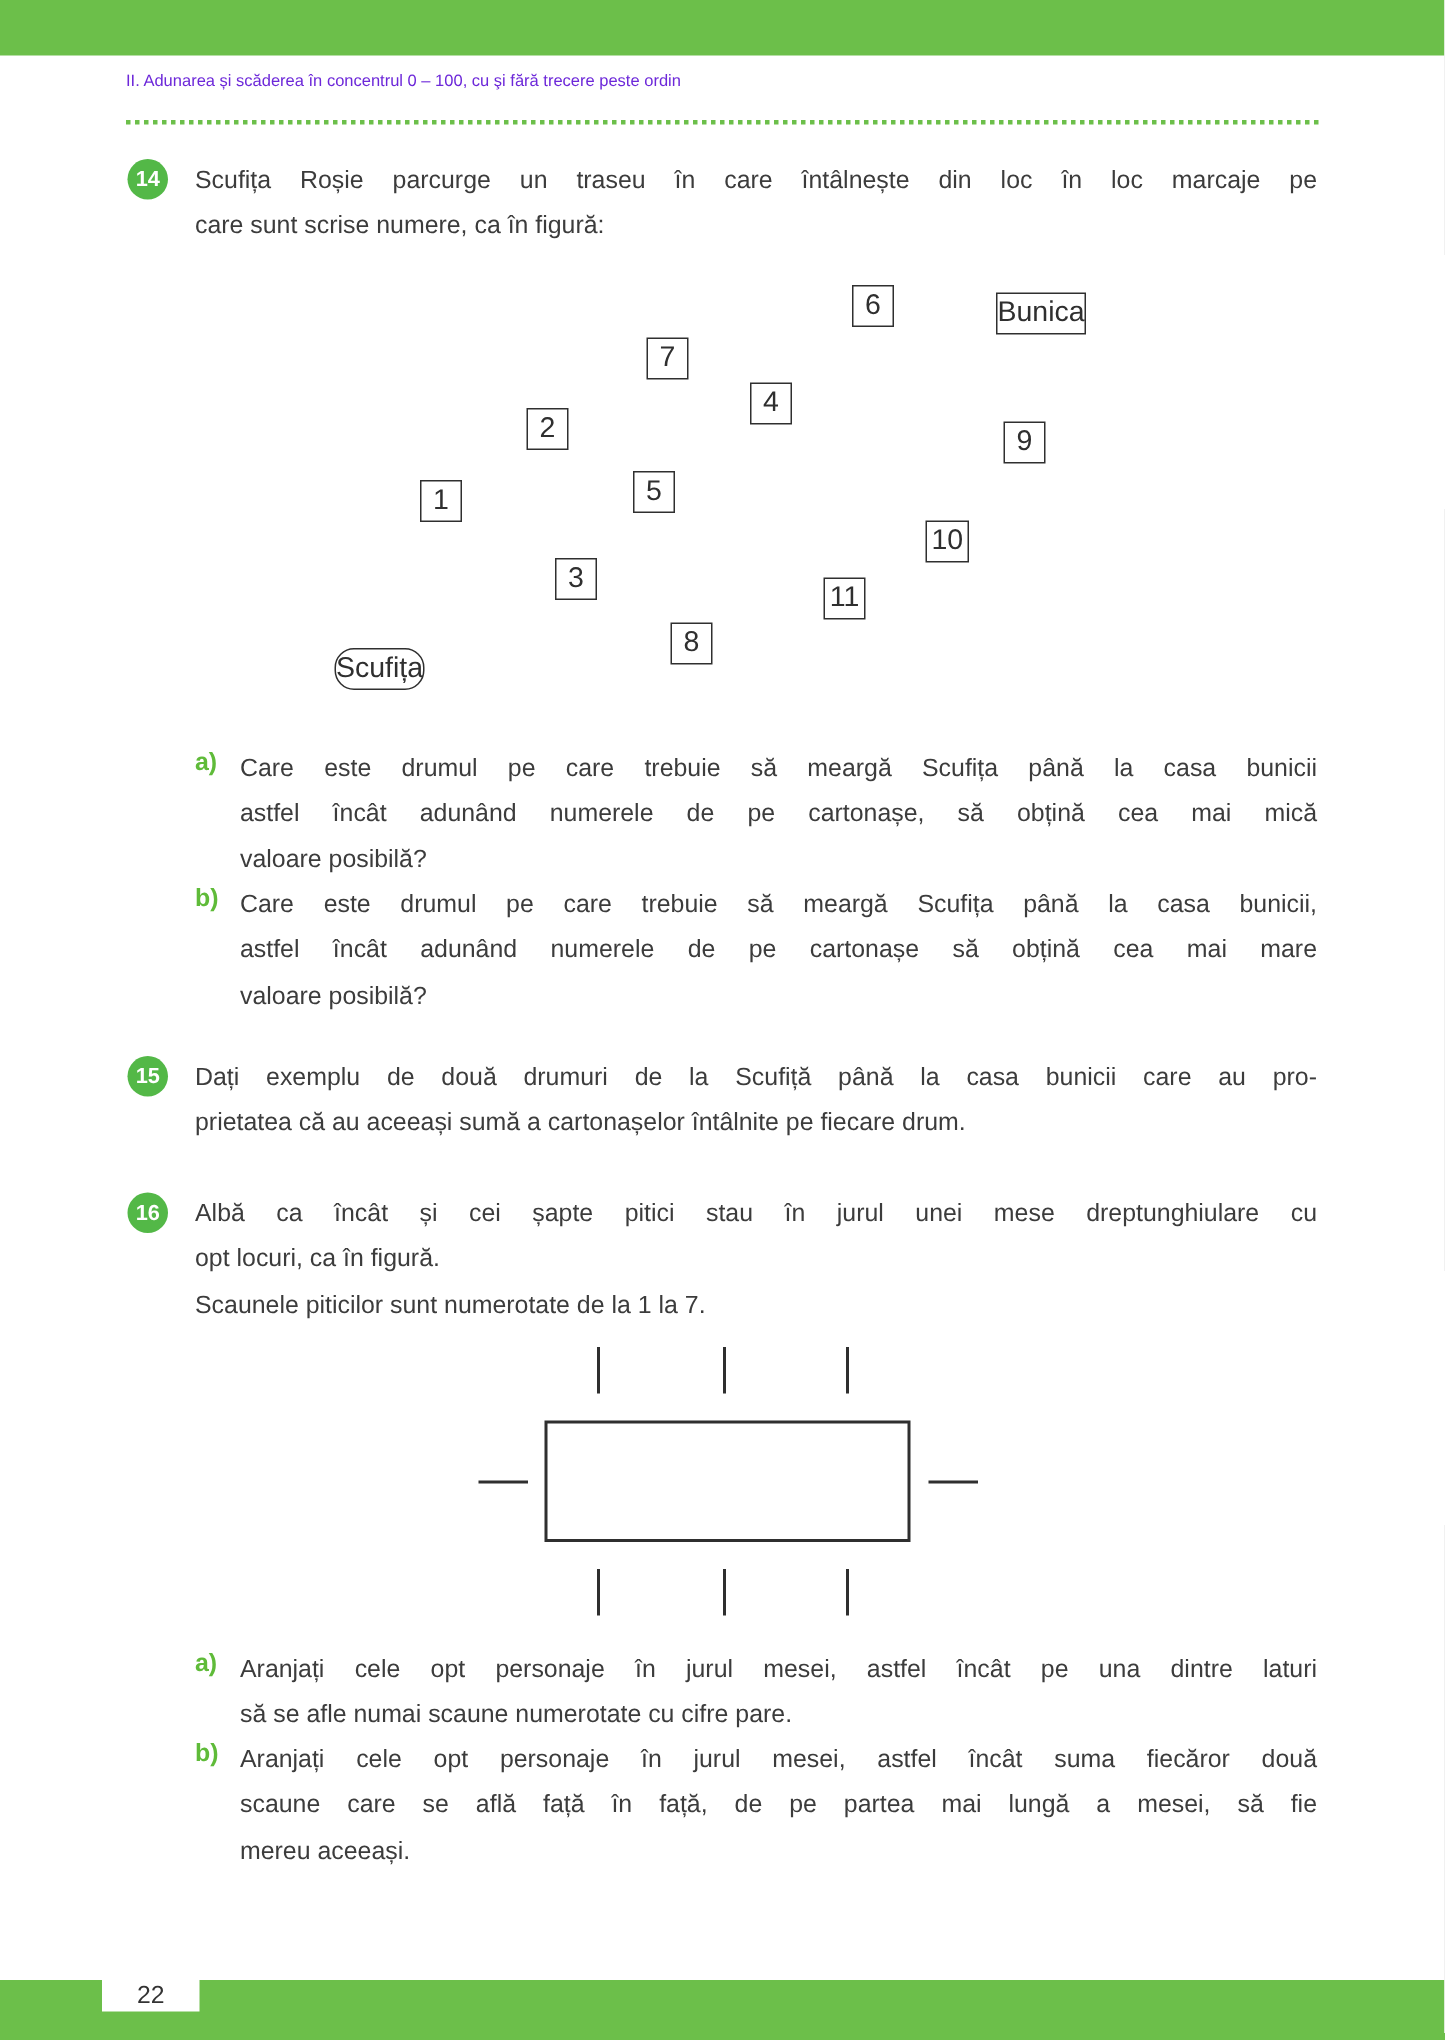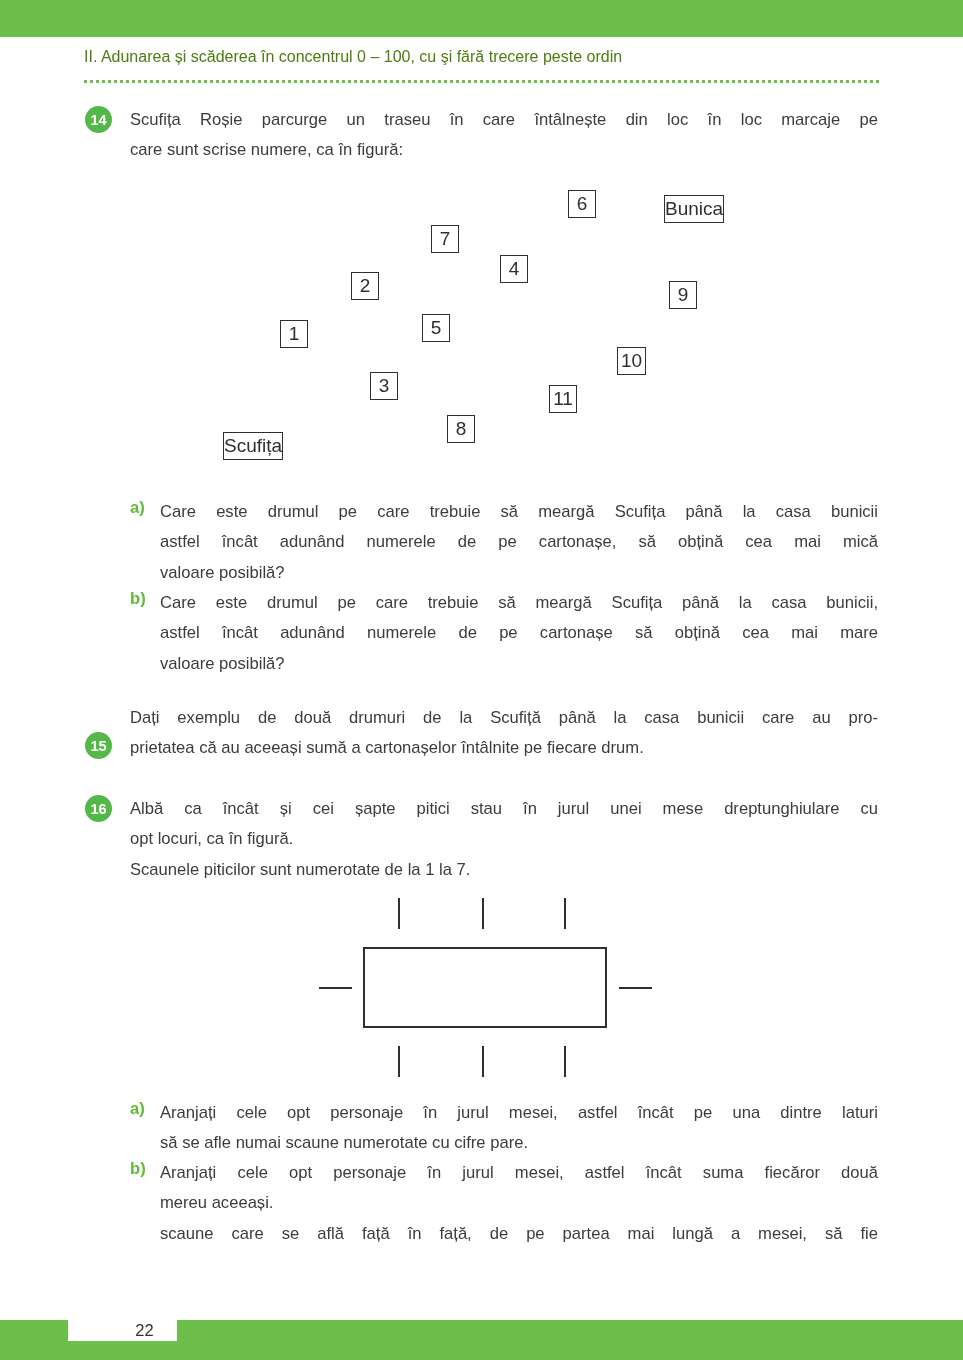"II. Adunarea și scăderea în" .chapter-title { color: #4d7c0f -> #6d28d9; font-size: 16px -> 11px }
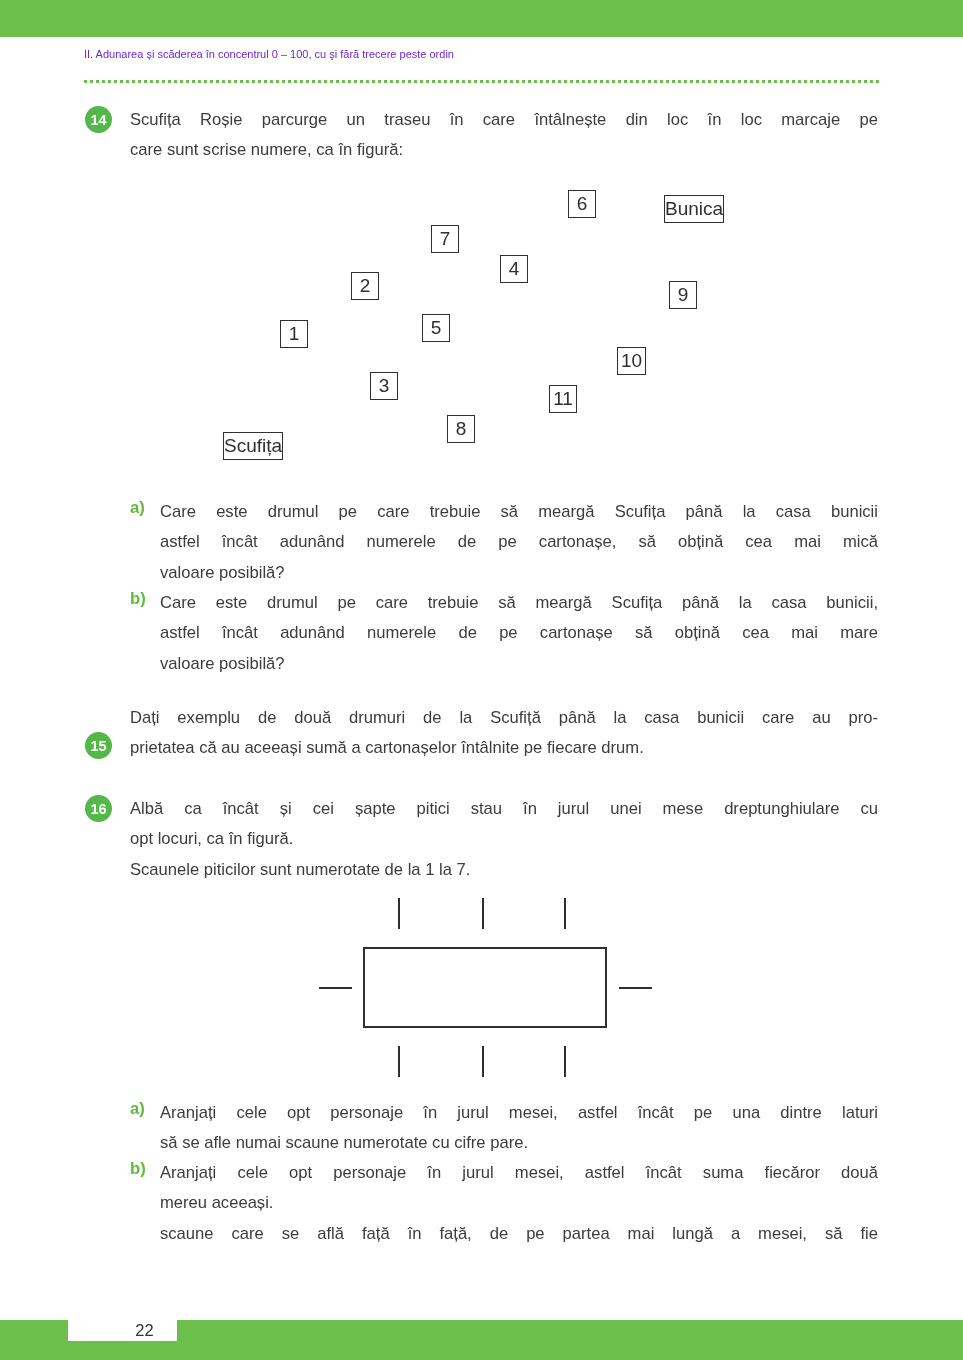"Scufița" div.fbox { border-radius: none -> 13px }
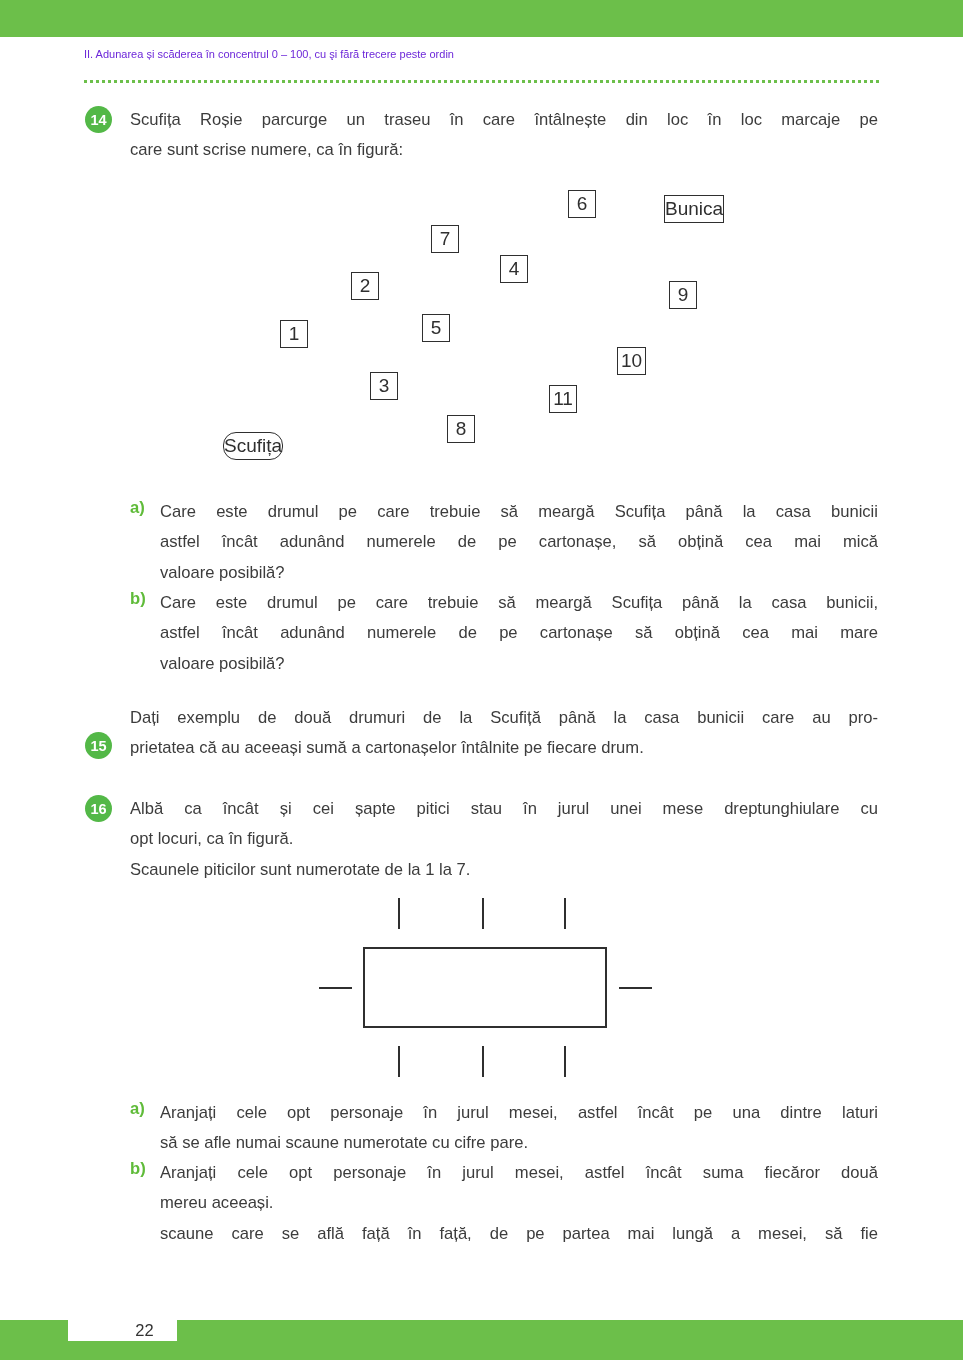"15" div.badge { top: 732px -> 704px }
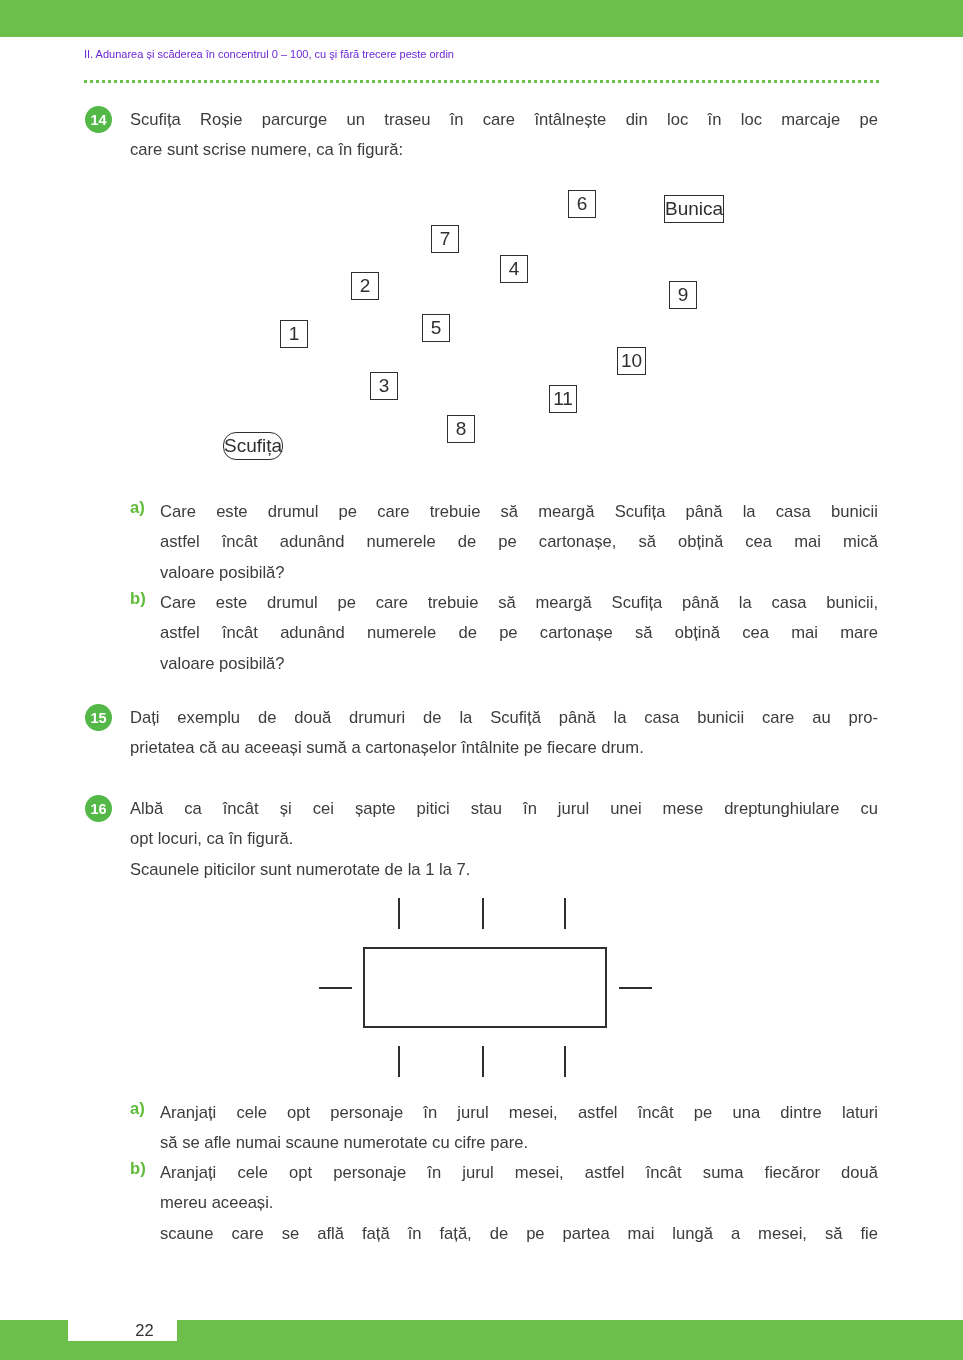"mereu aceeași." span.ln { order: before "scaune care se află față" -> after "scaune care se află față" }
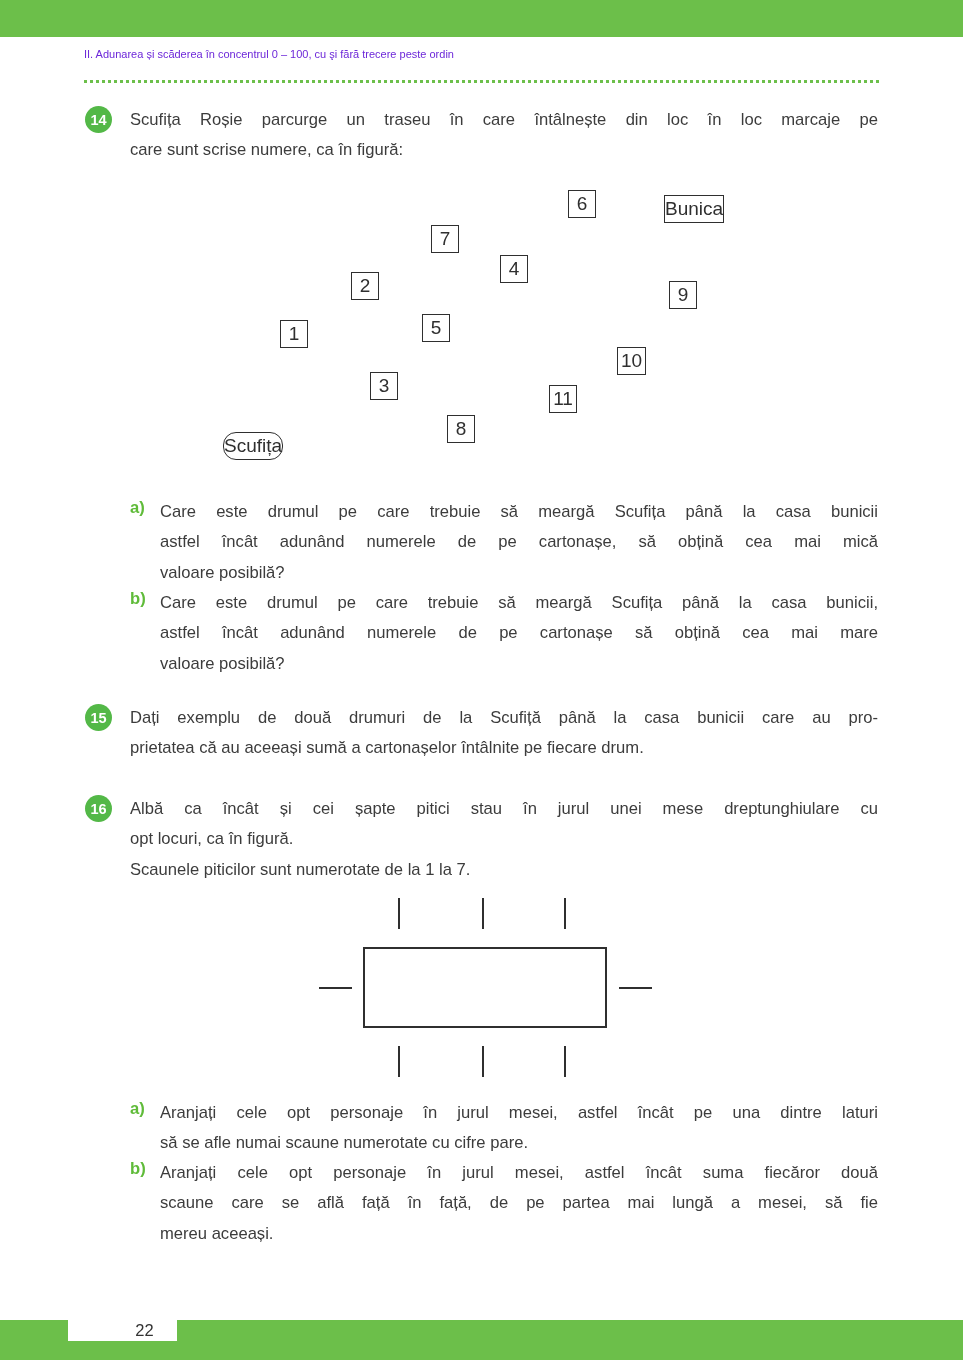"22" .page-tab { padding-left: 44px -> none }
